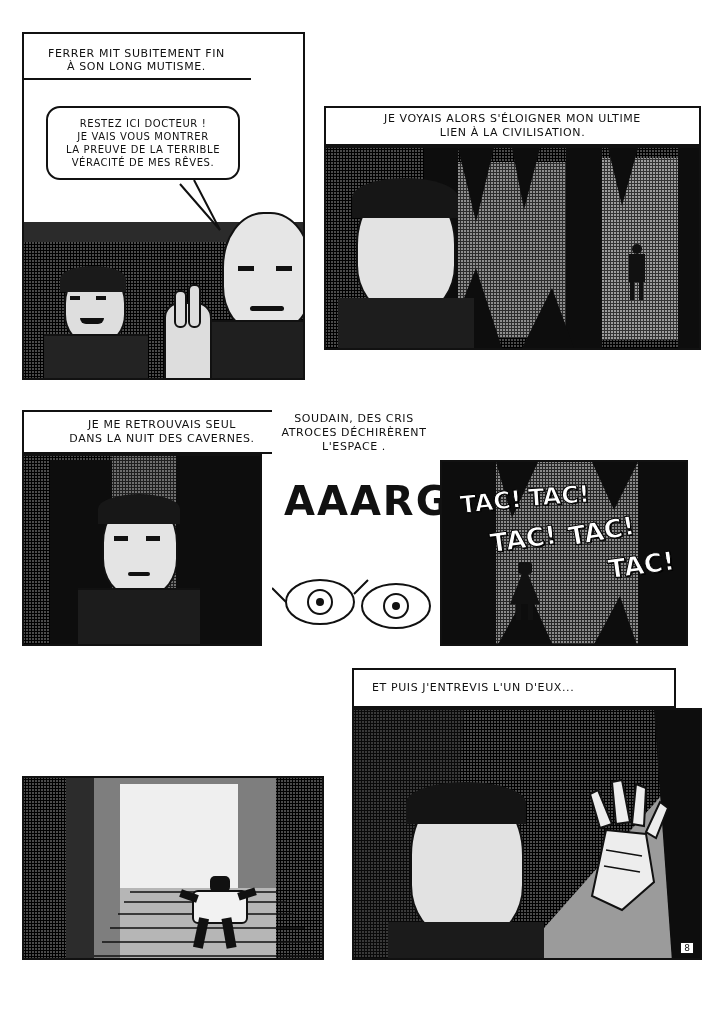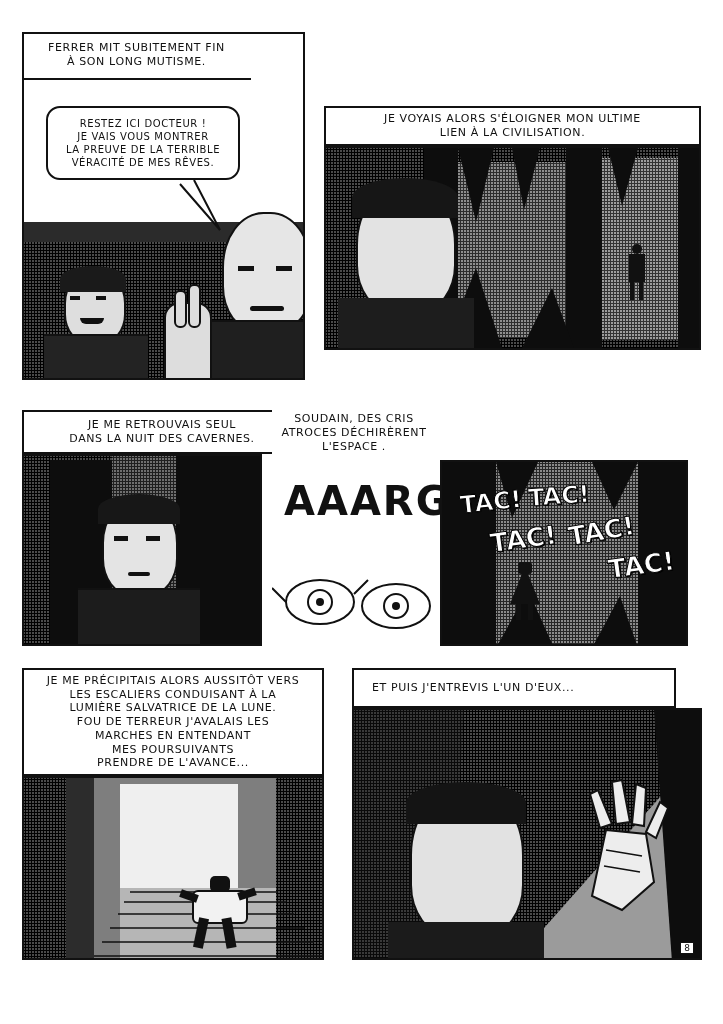"FERRER MIT SUBITEMENT FIN" div.caption { align-items: none -> flex-end }
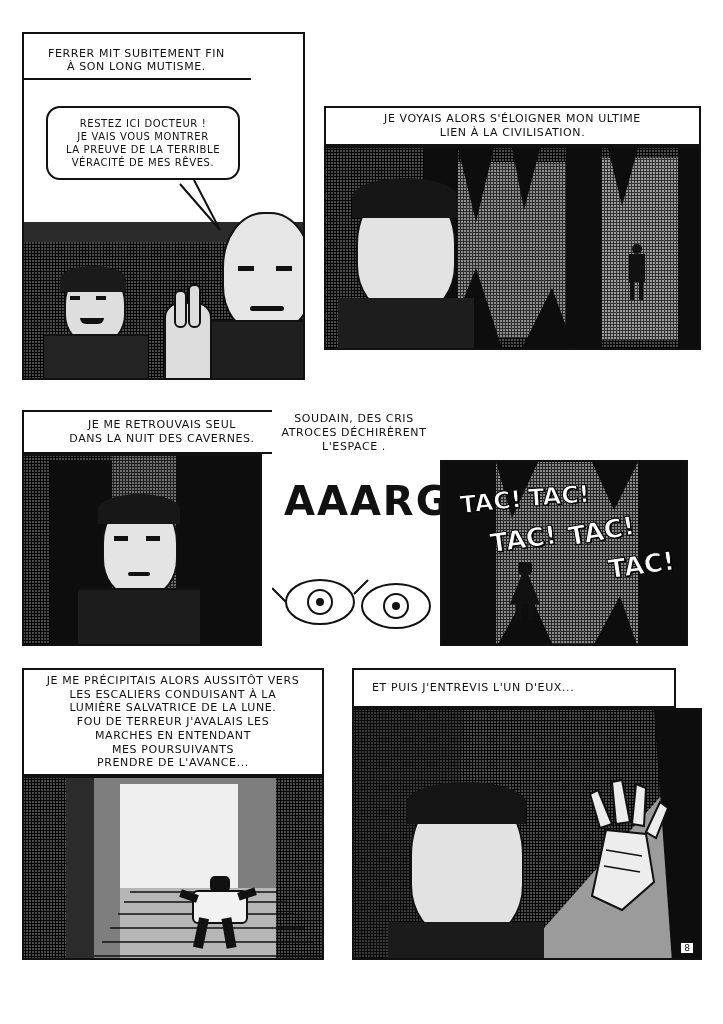"JE ME PRÉCIPITAIS ALORS AUSSITÔT" div.caption { html: <div> <span>JE ME PRÉCIPITAIS ALORS AUSSITÔT VERS LES ESCALIERS CONDUISANT À LA LUMIÈRE SALVATRICE DE LA LUNE. FOU DE TERREUR J'AVALAIS LES MARCHES EN ENTENDANT MES POURSUIVANTS PRENDRE DE L'AVANCE...</span> </div> -> none }
